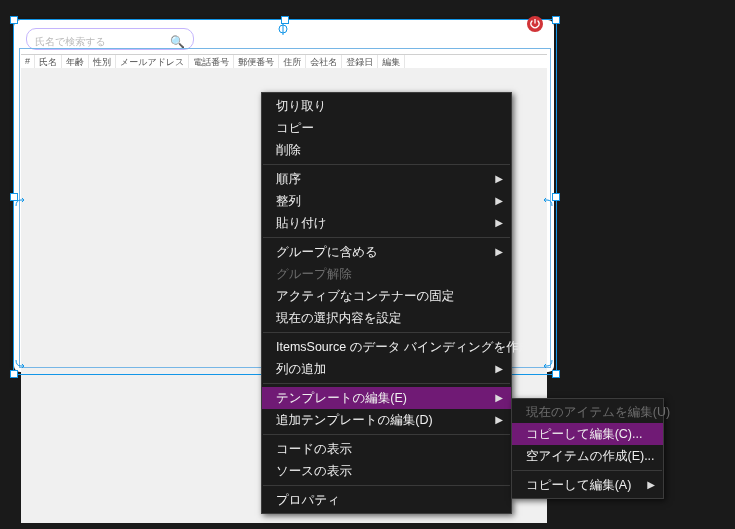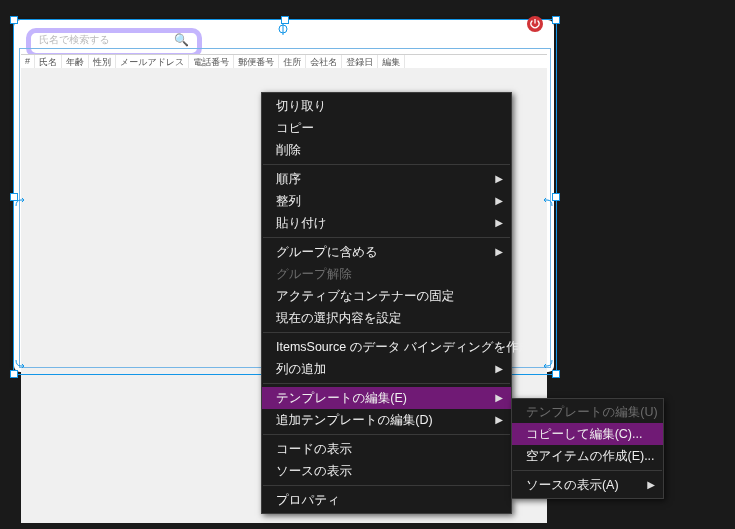"氏名で検索する" .search { align-items: flex-start -> flex-end; border: 5px solid #c4b5fd -> 1px solid #c4b5fd }
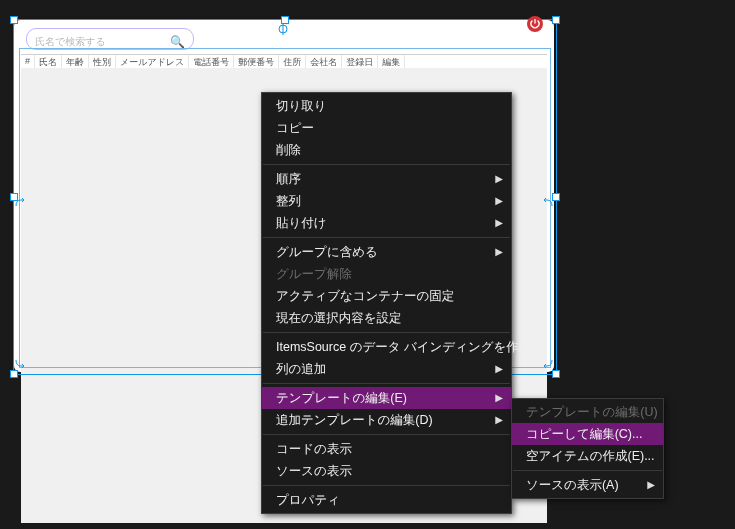"テンプレートの編集(U)" span { text: テンプレートの -> 現在のアイテムを }
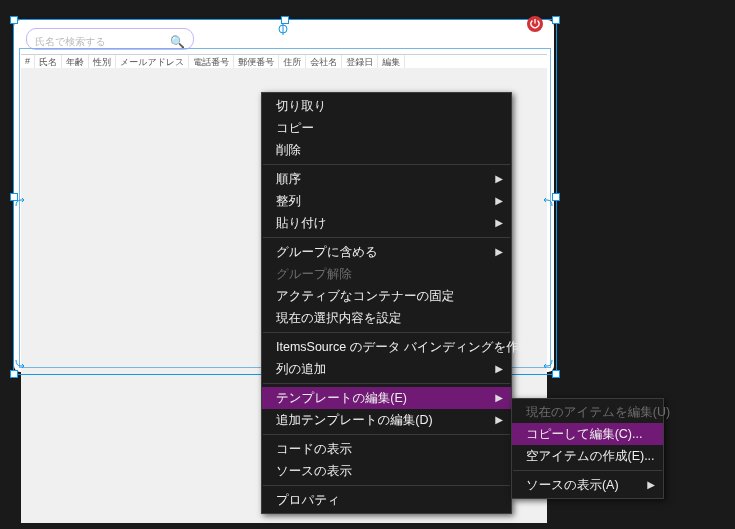"ソースの表示(A)" span { text: ソースの表示 -> コピーして編集 }
